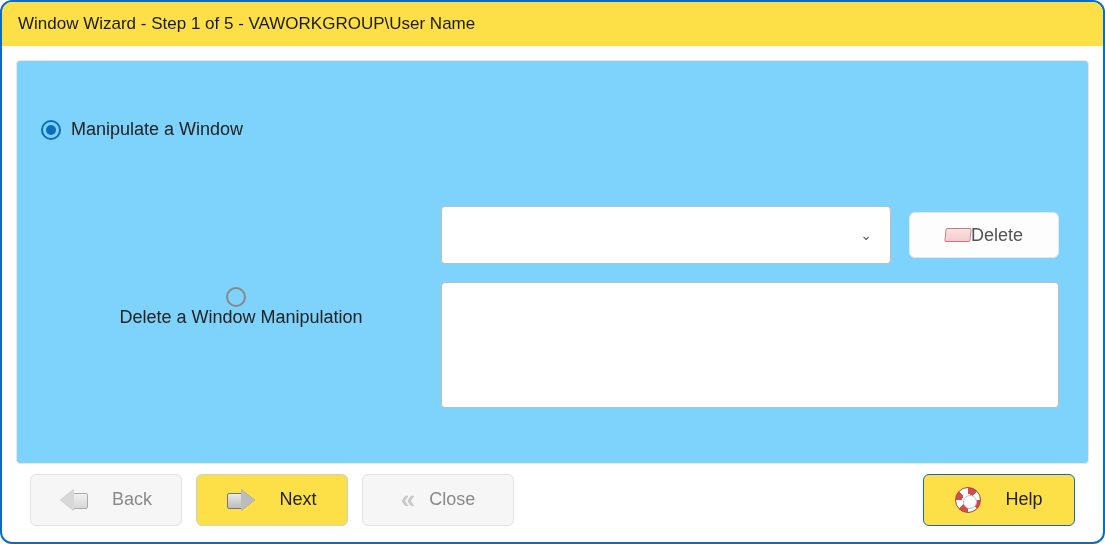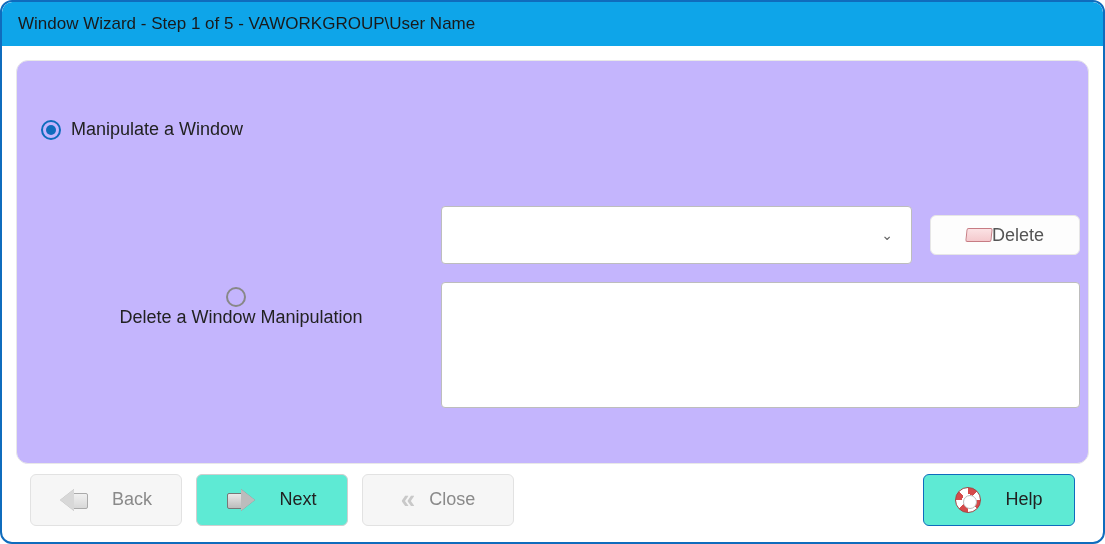"Window Wizard - Step 1" .titlebar { background: #0ea5e9 -> #fde047 }
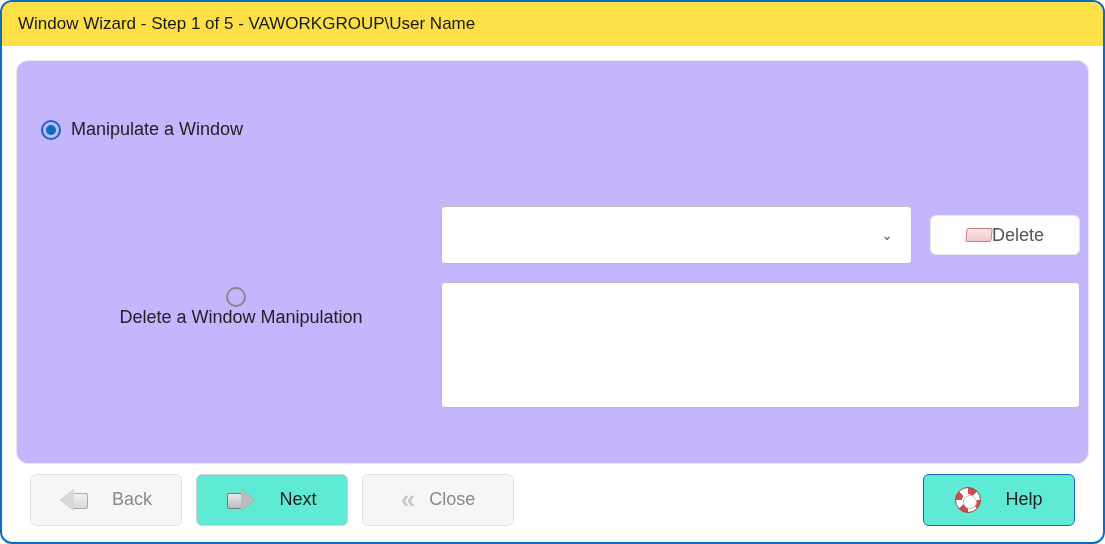"Manipulate a Window" .panel { background: #c4b5fd -> #7dd3fc; border-radius: 12px -> 4px; padding: 58px 8px 24px 24px -> 58px 29px 24px 24px }
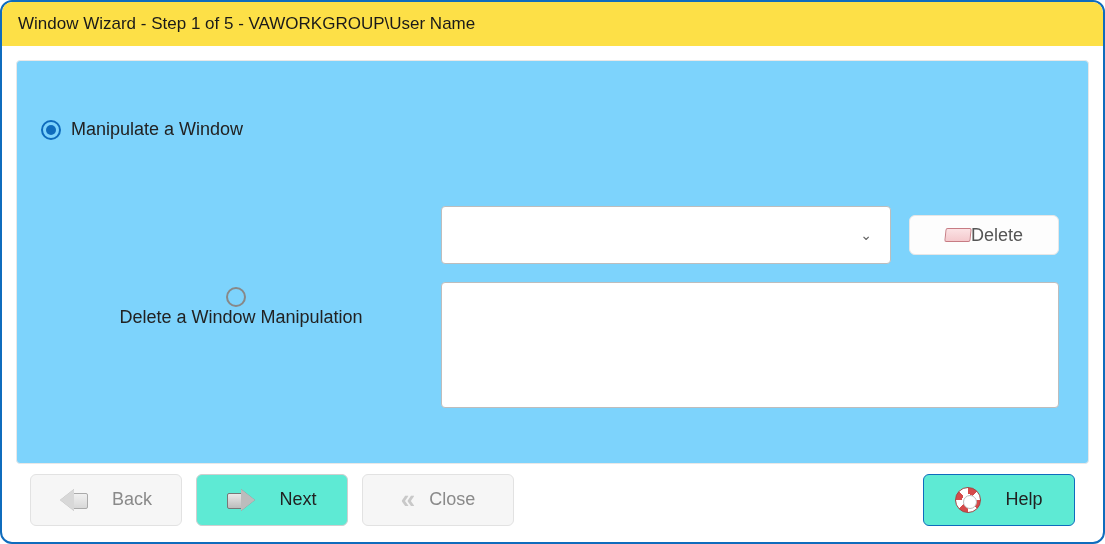"Delete" .delete-btn { height: 40px -> 46px }
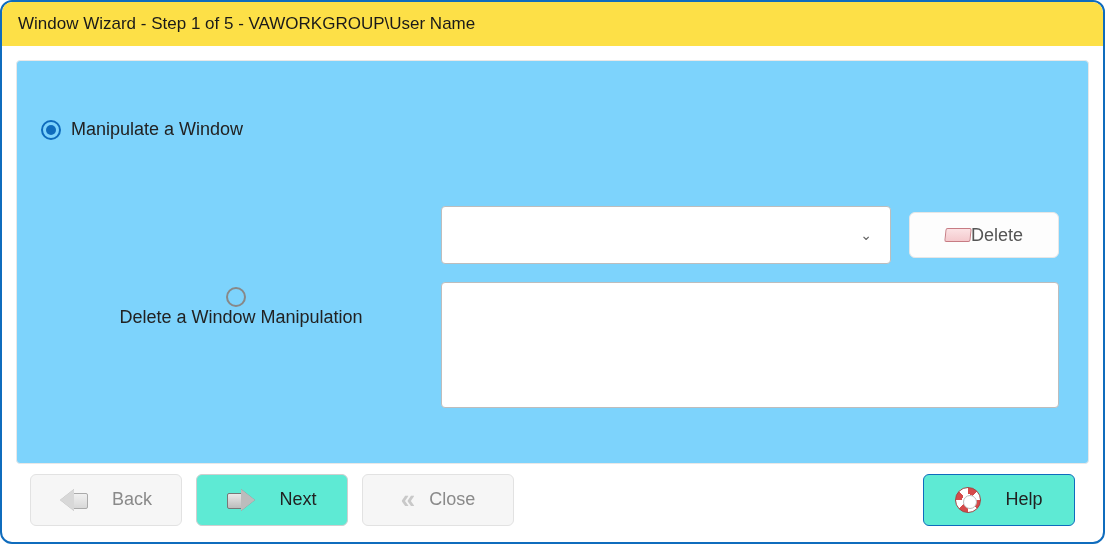"Next" .btn { background: #5eead4 -> #fde047 }
